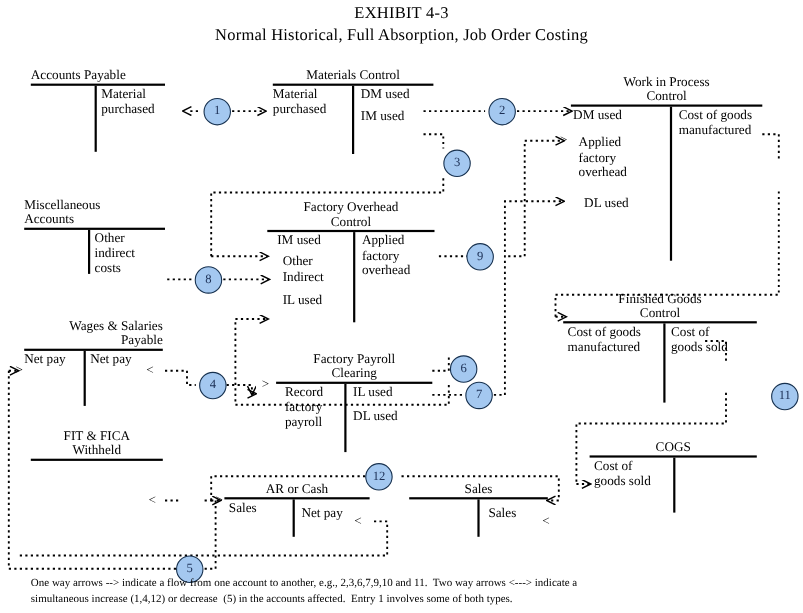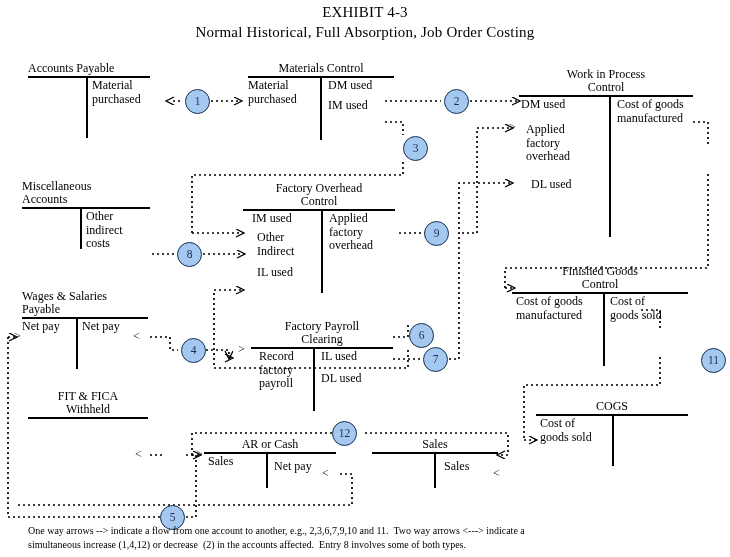"Wages & Salaries" div.t-name { text-align: left -> right }
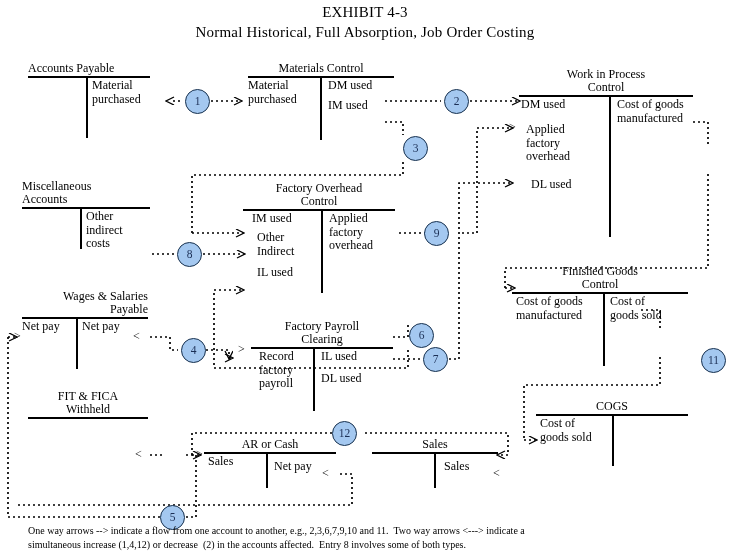"simultaneous increase (1,4,12) or" div { text: 2) in the accounts affected.  Entry 8 -> 5) in the accounts affected.  Entry 1 }
